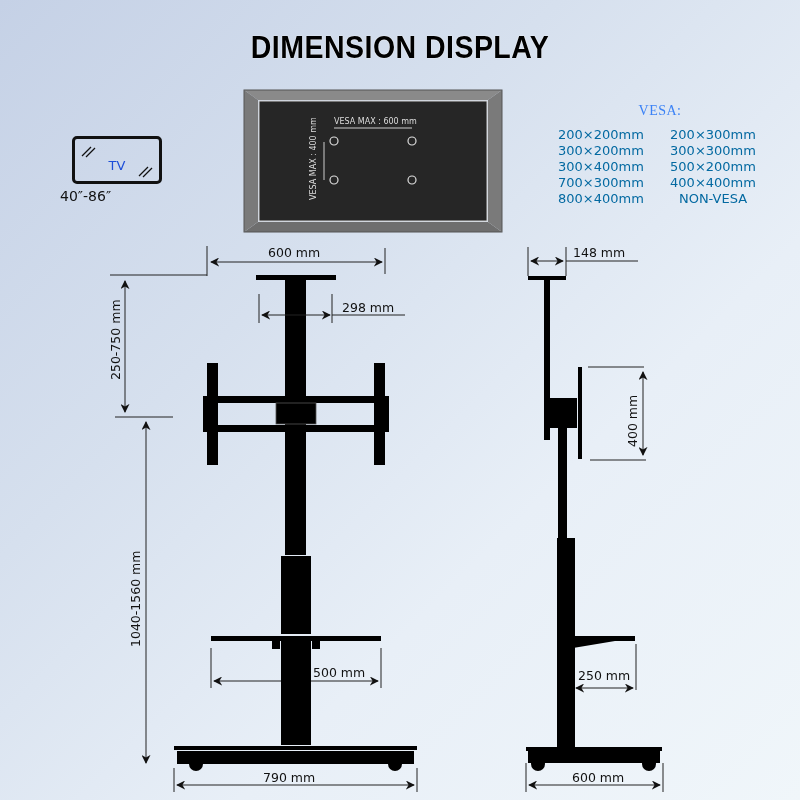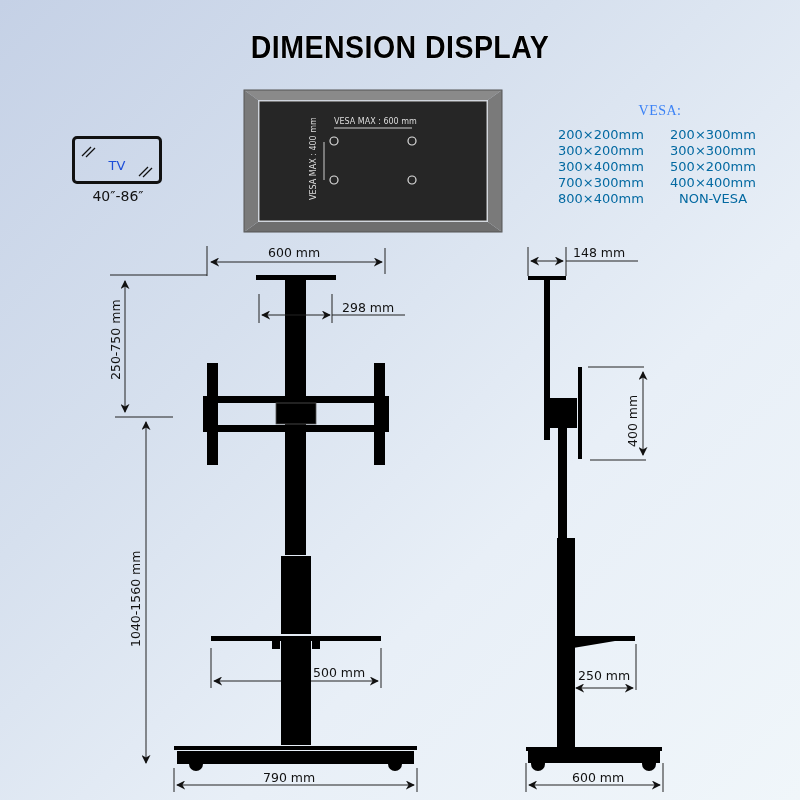"40″-86″" .tv-size { text-align: center -> none }
